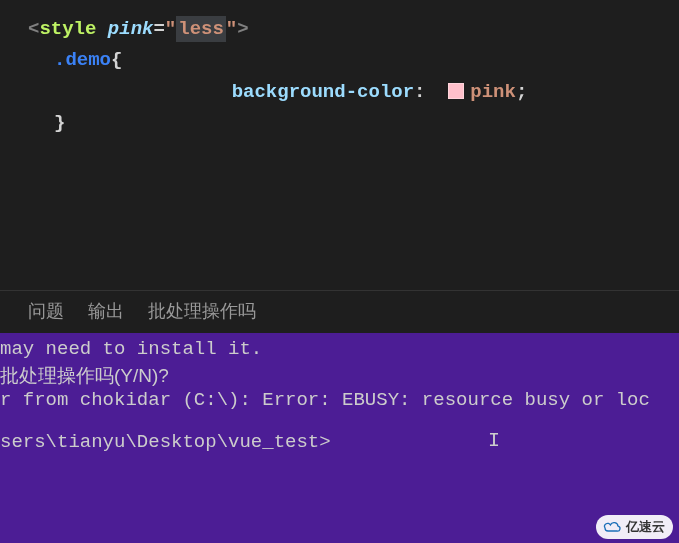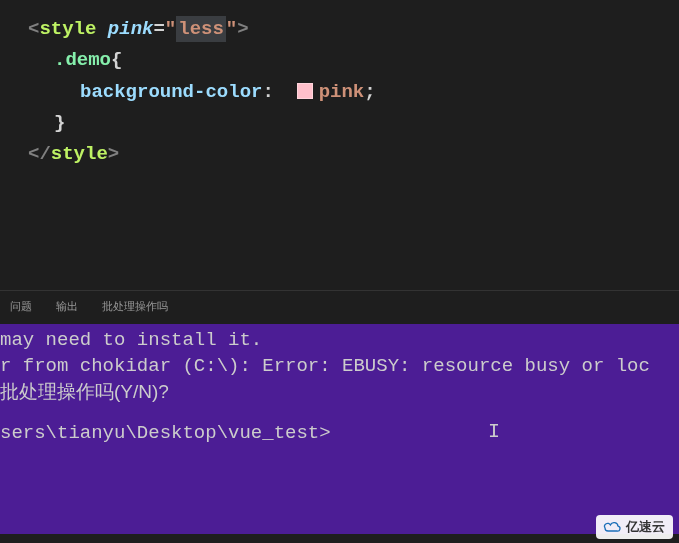".demo" .selector { color: #86efac -> #3b82f6 }
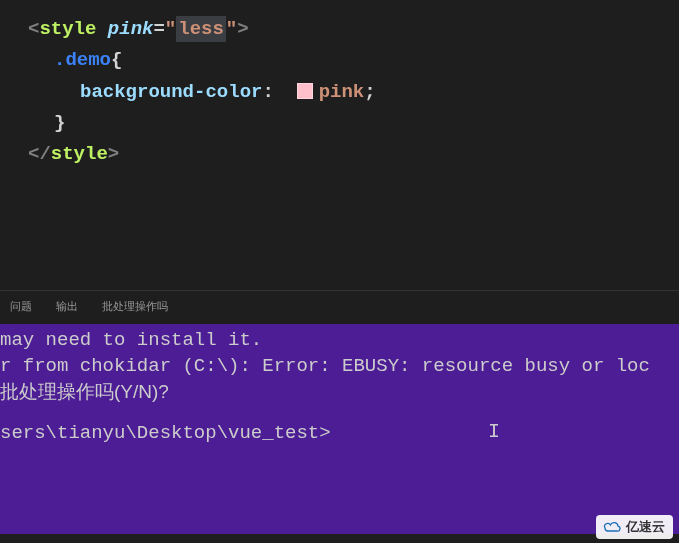"background-color: pink;" .indent2 { text-align: none -> center }
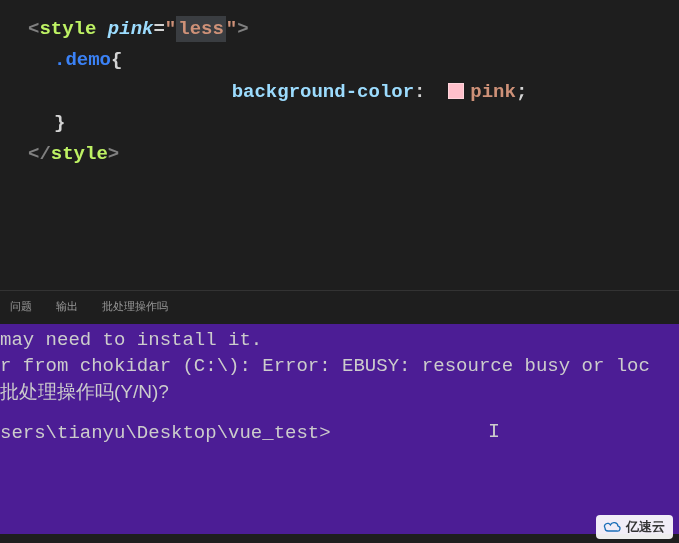"</style>" div.code-line { html: <div><span>&lt;/</span><span>style</span><span>&gt;</span></div> -> none }
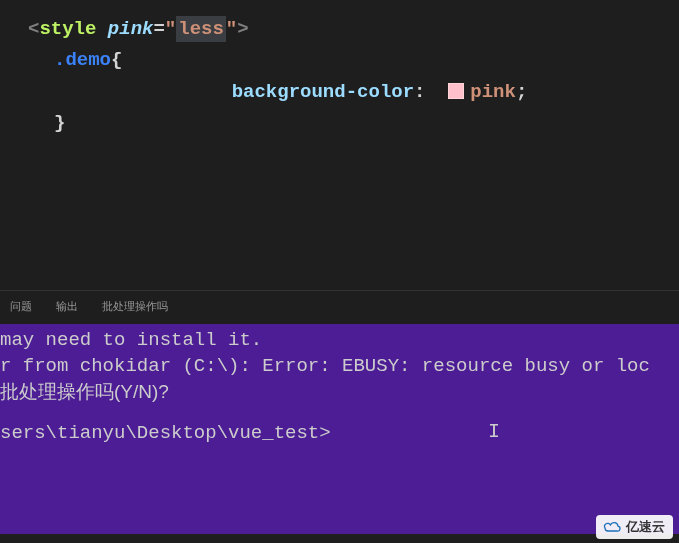"问题" .tabbar { font-size: 11px -> 18px; padding: 8px 10px 10px 10px -> 8px 10px 10px 28px }
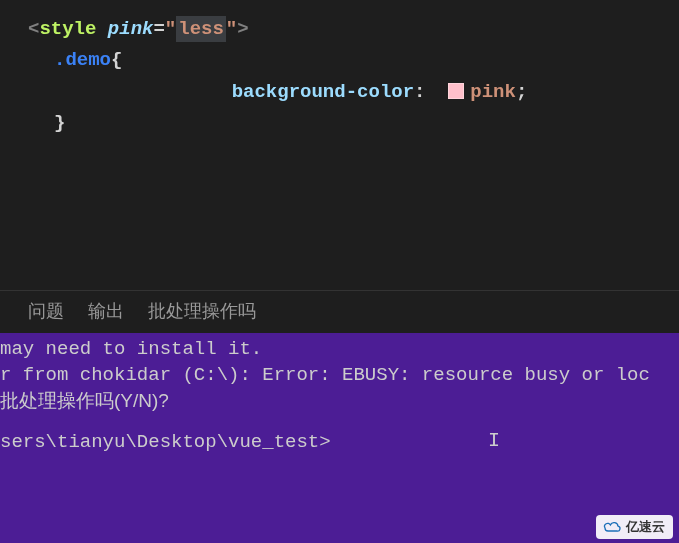"r from chokidar (C:\): Error:" div.term-line { order: before "批处理操作吗(Y/N)?" -> after "批处理操作吗(Y/N)?" }
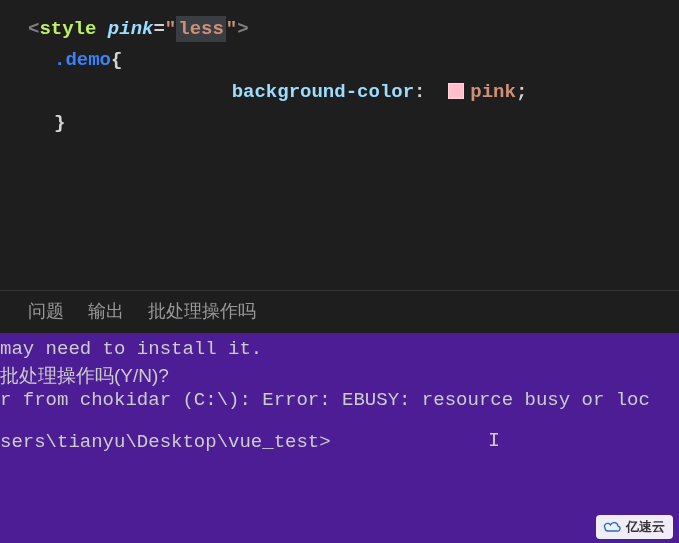"亿速云" .watermark { border-radius: 4px -> 12px }
